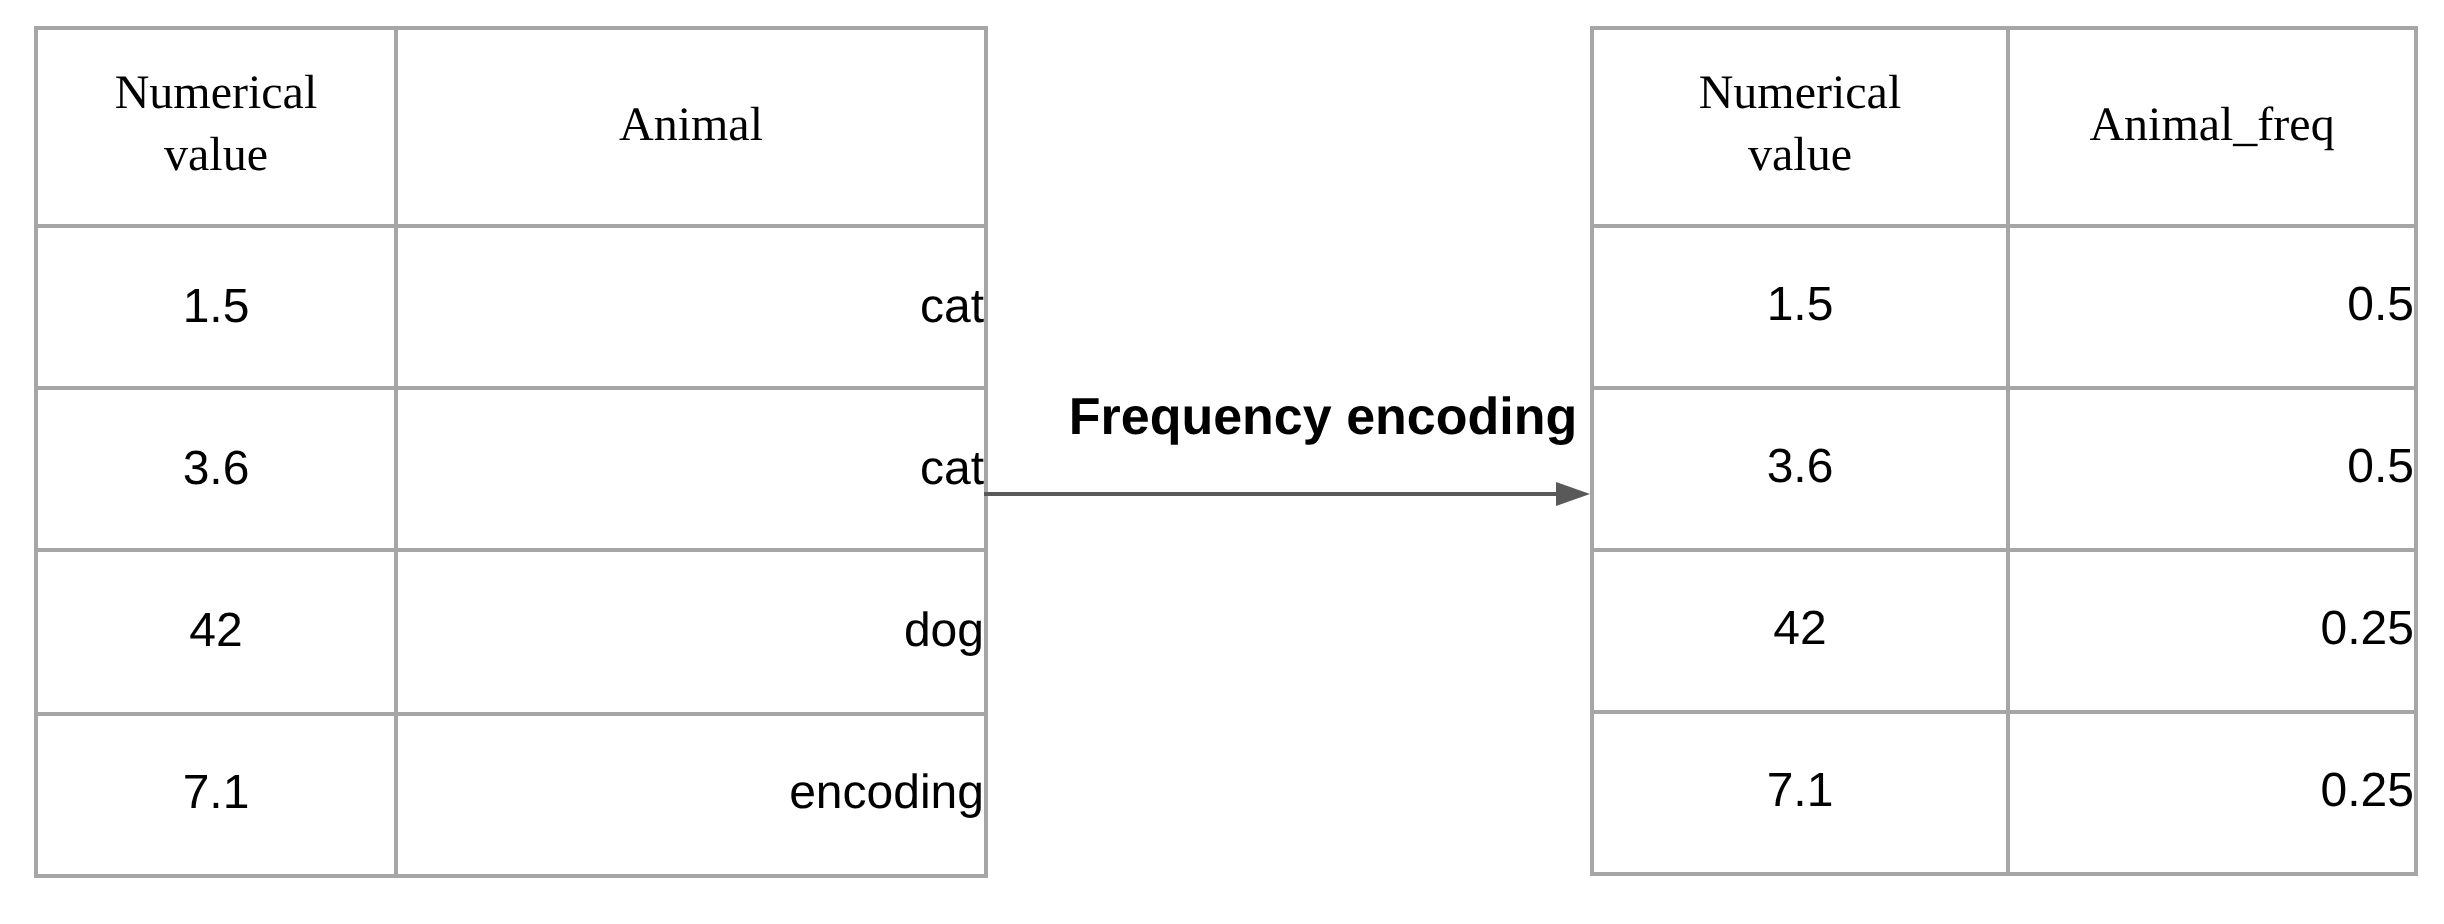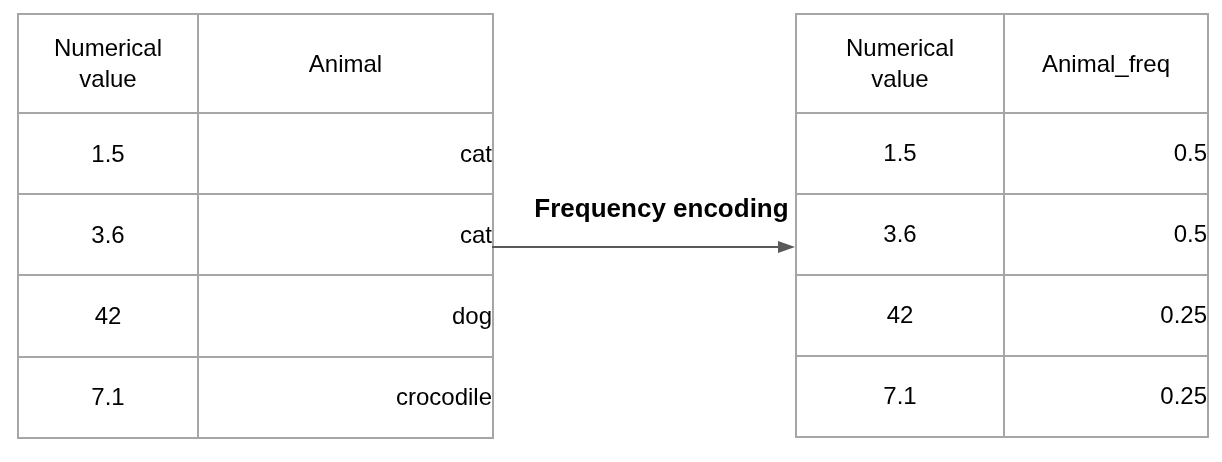"Numerical value" table.tbl tr.hdr { font-family: none -> Liberation Serif, serif }
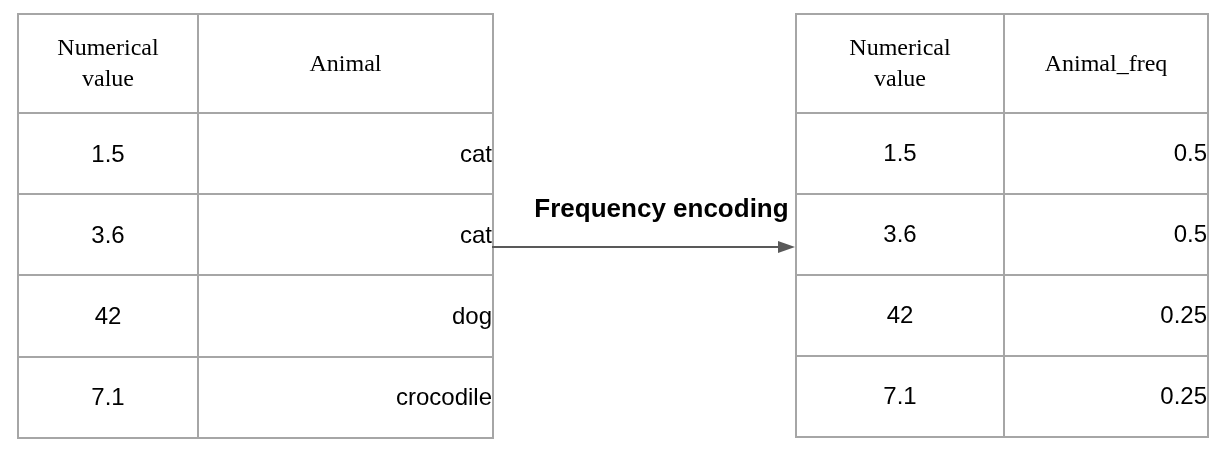"crocodile" td.txt { text: crocodile -> encoding }
